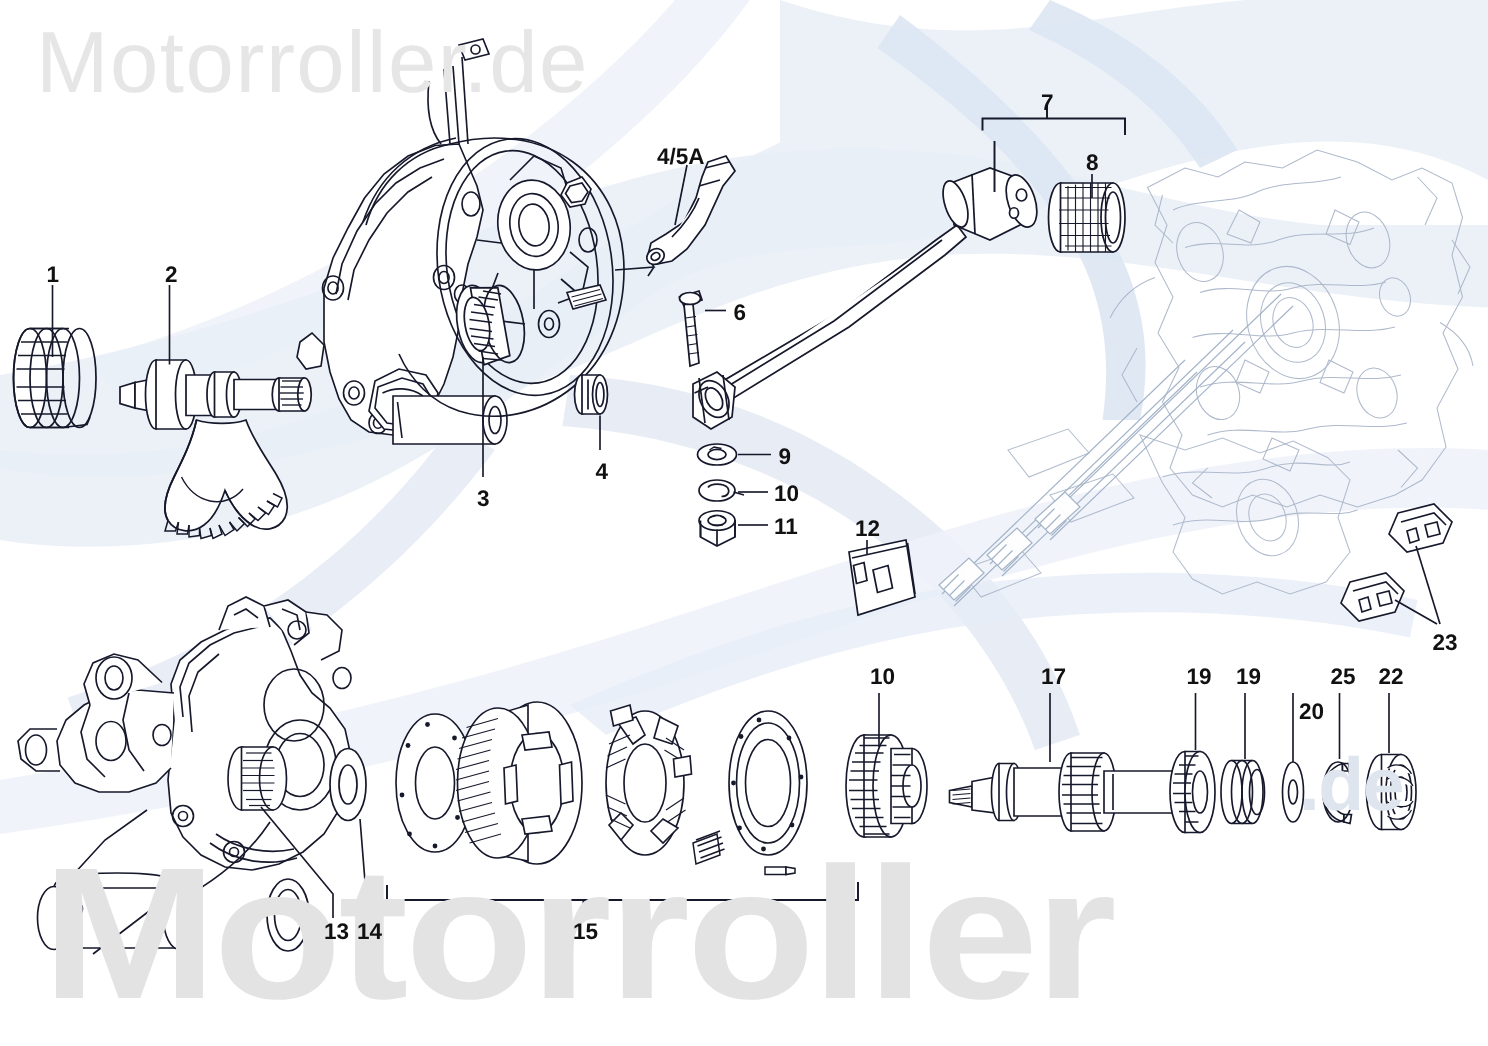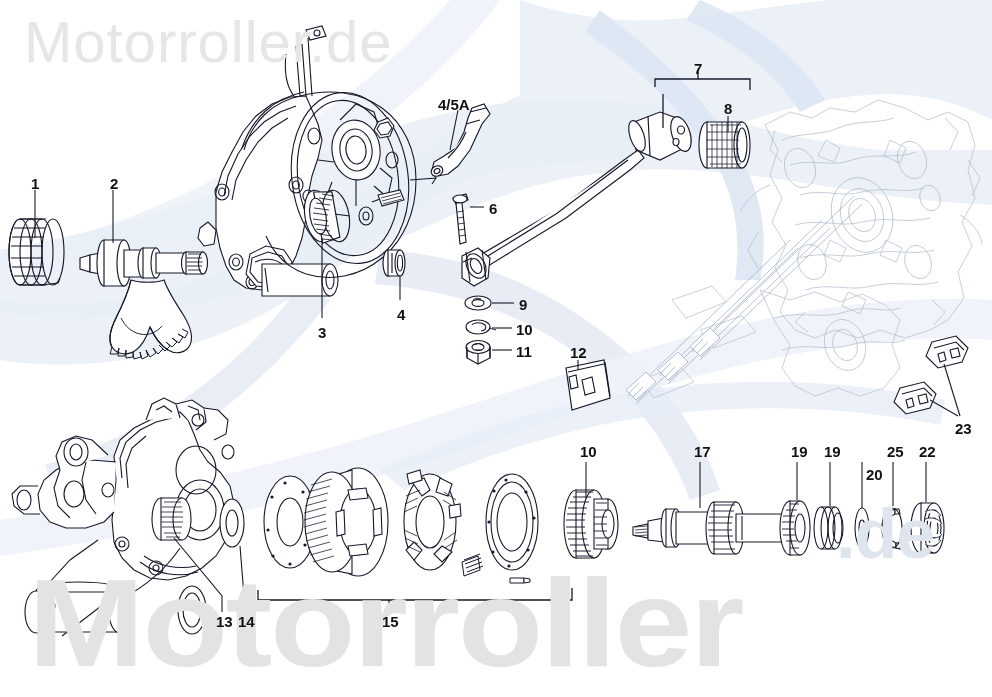".de" .wm-de { font-size: 70px -> 50px; left: 836px -> 866px }
